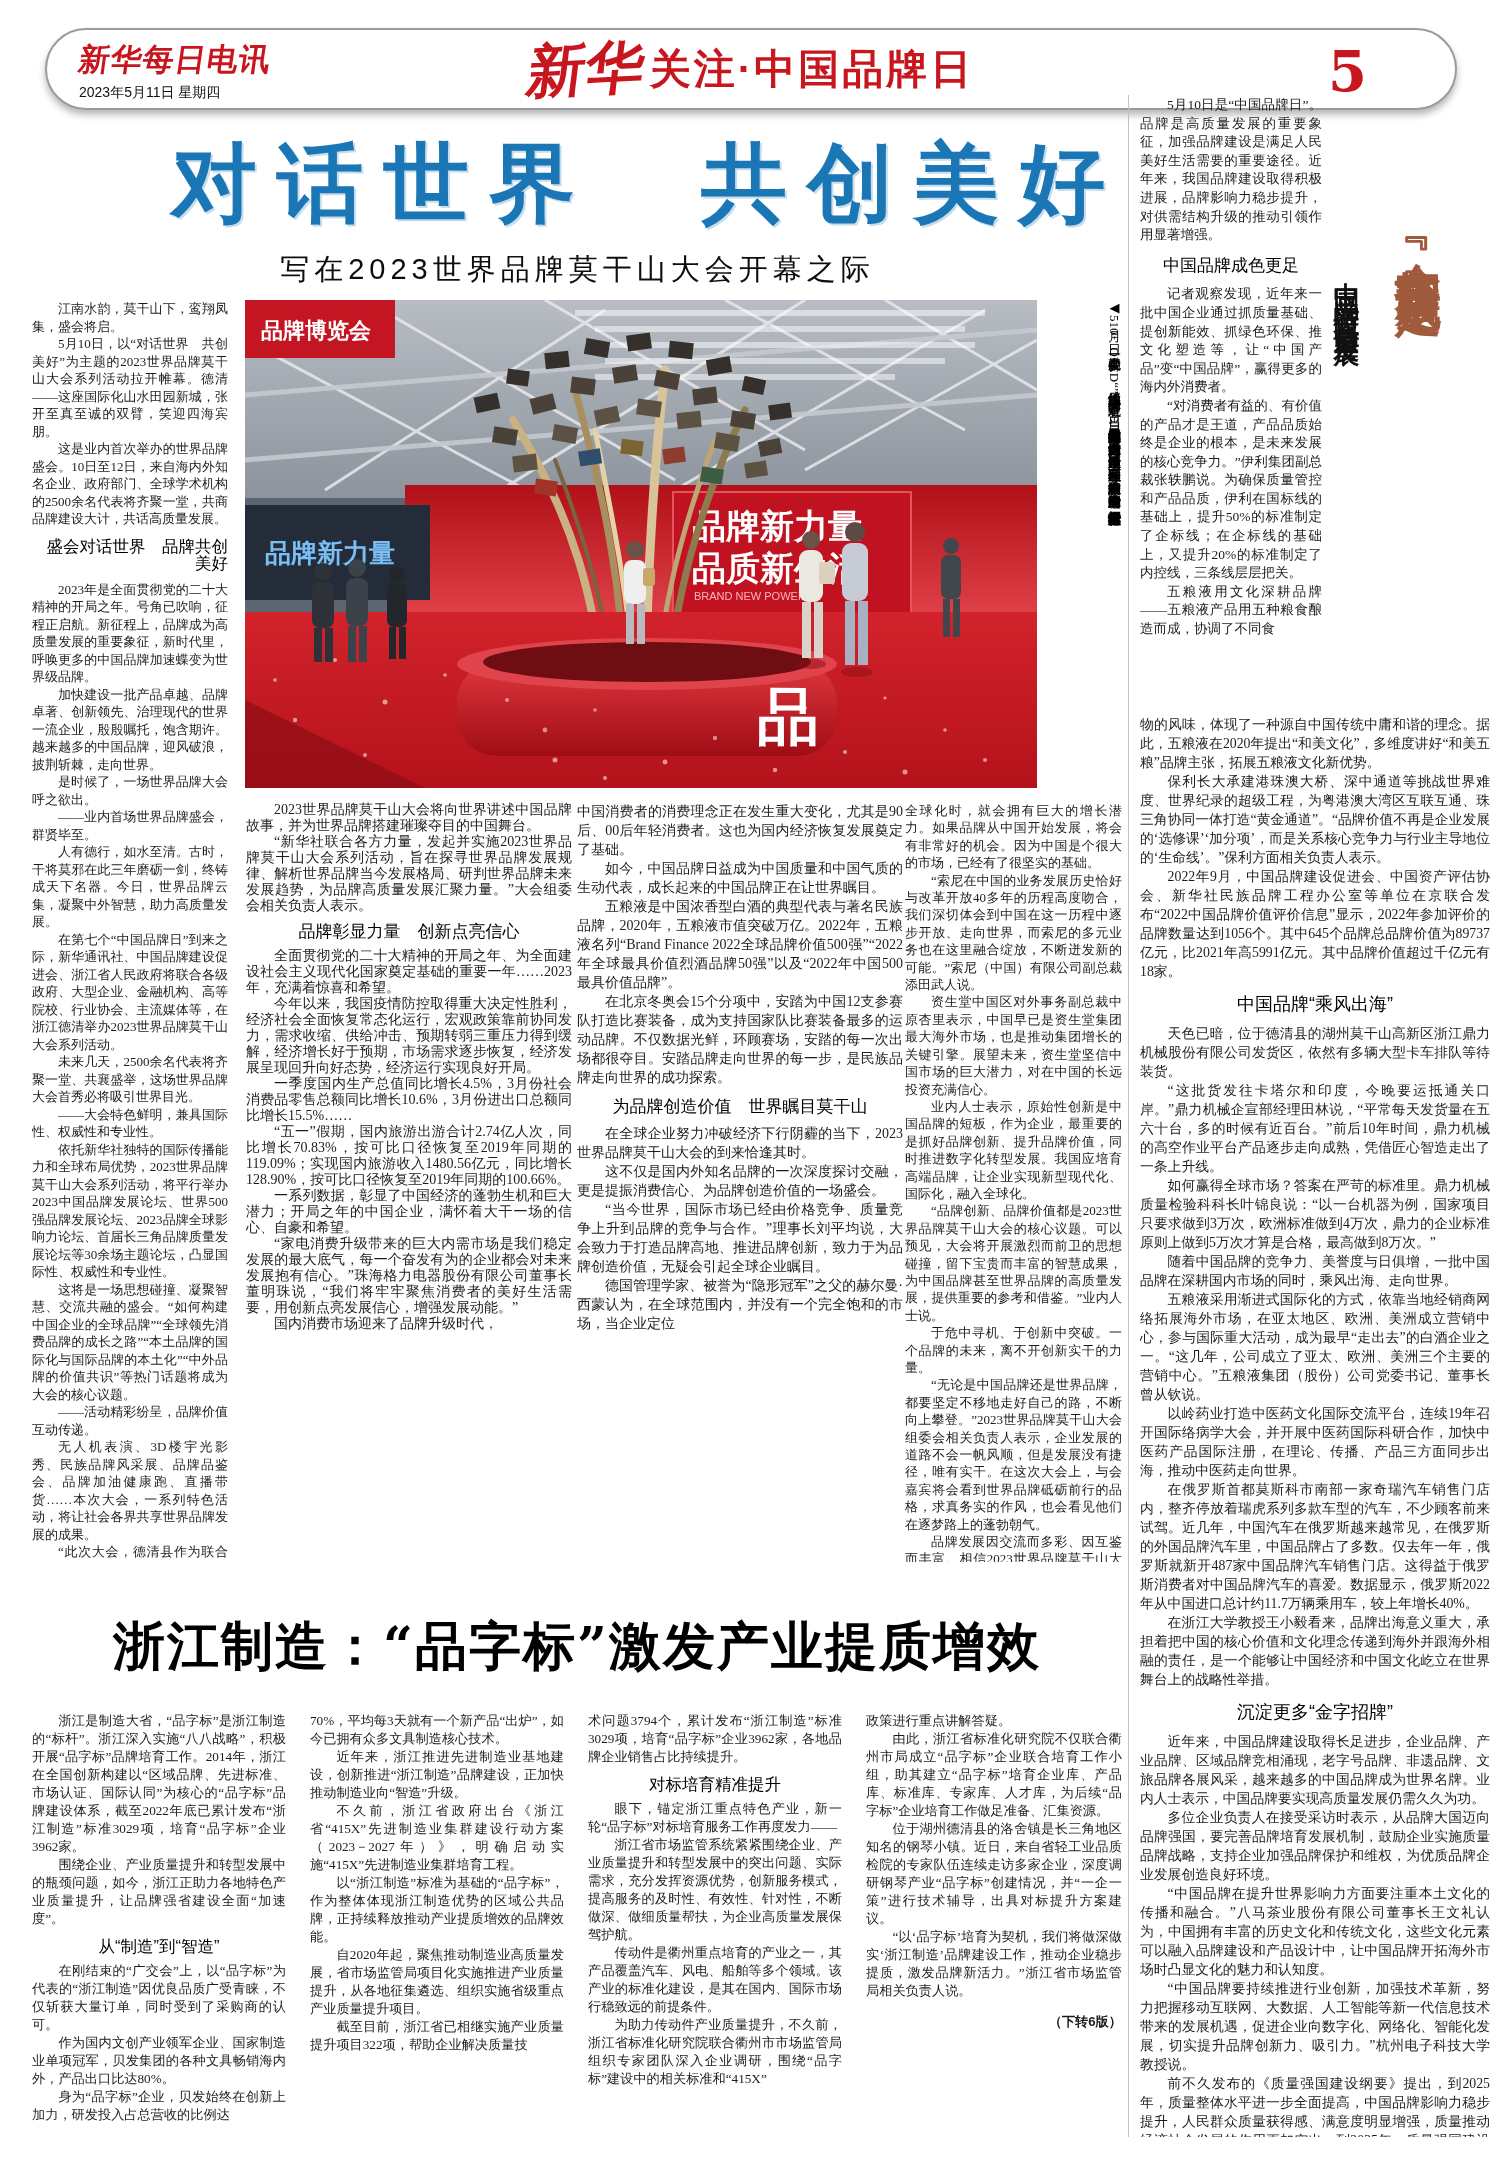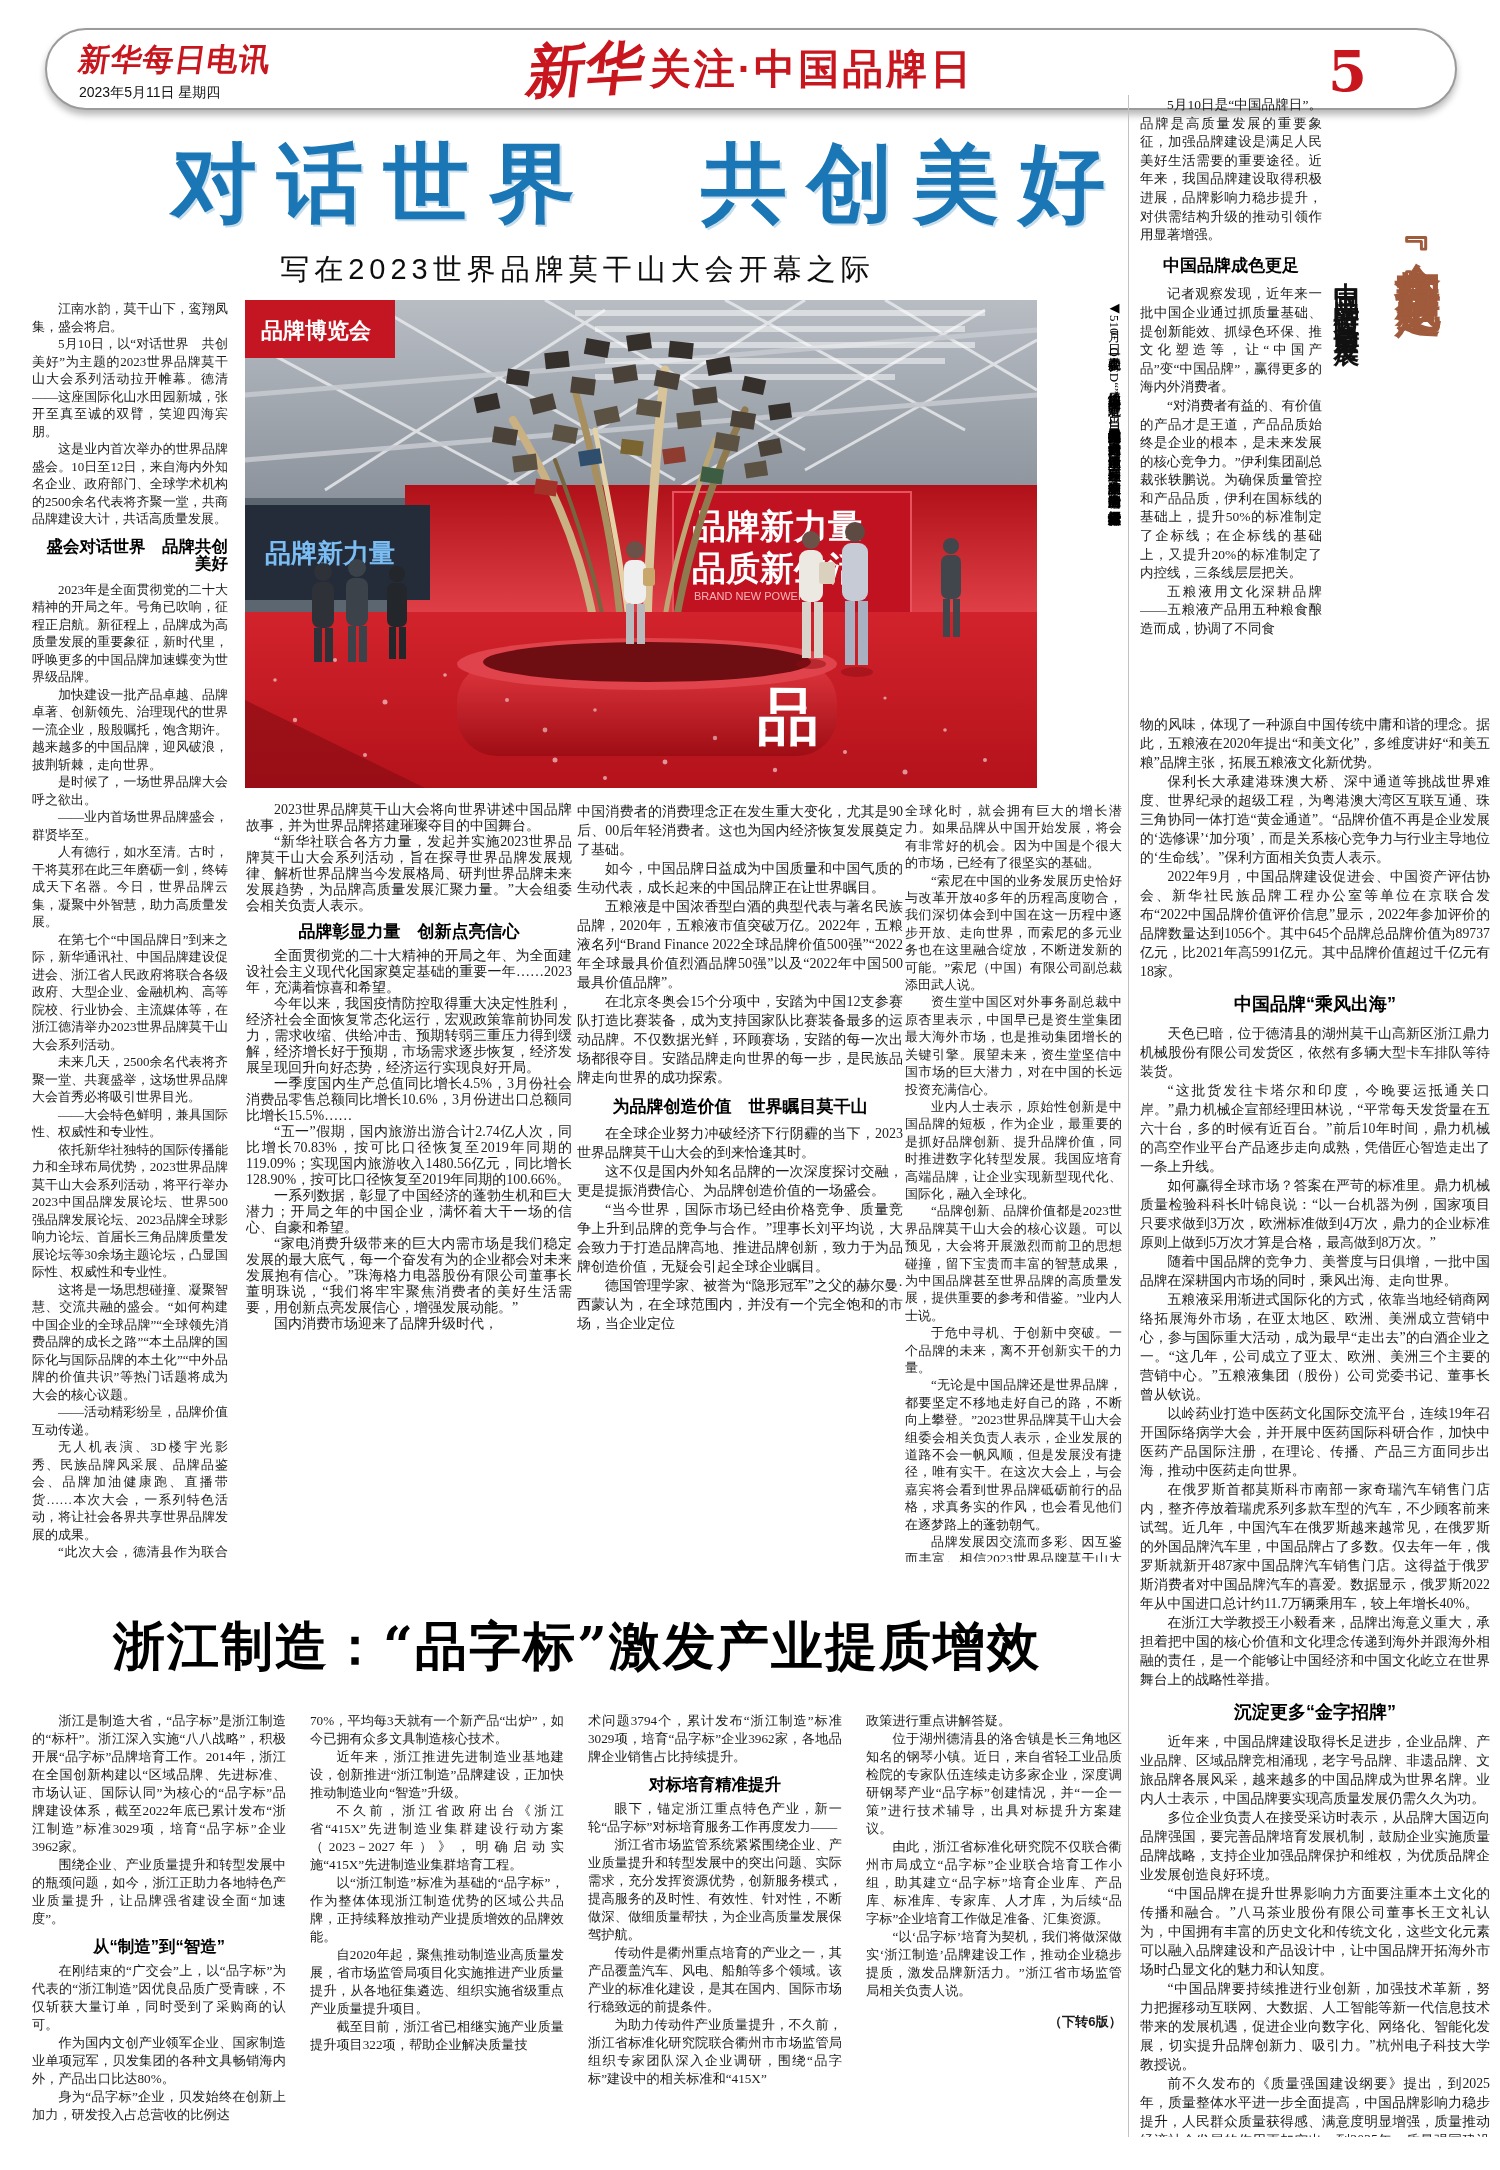"中国品牌成色更足" .col-subhead { font-weight: bold -> normal }
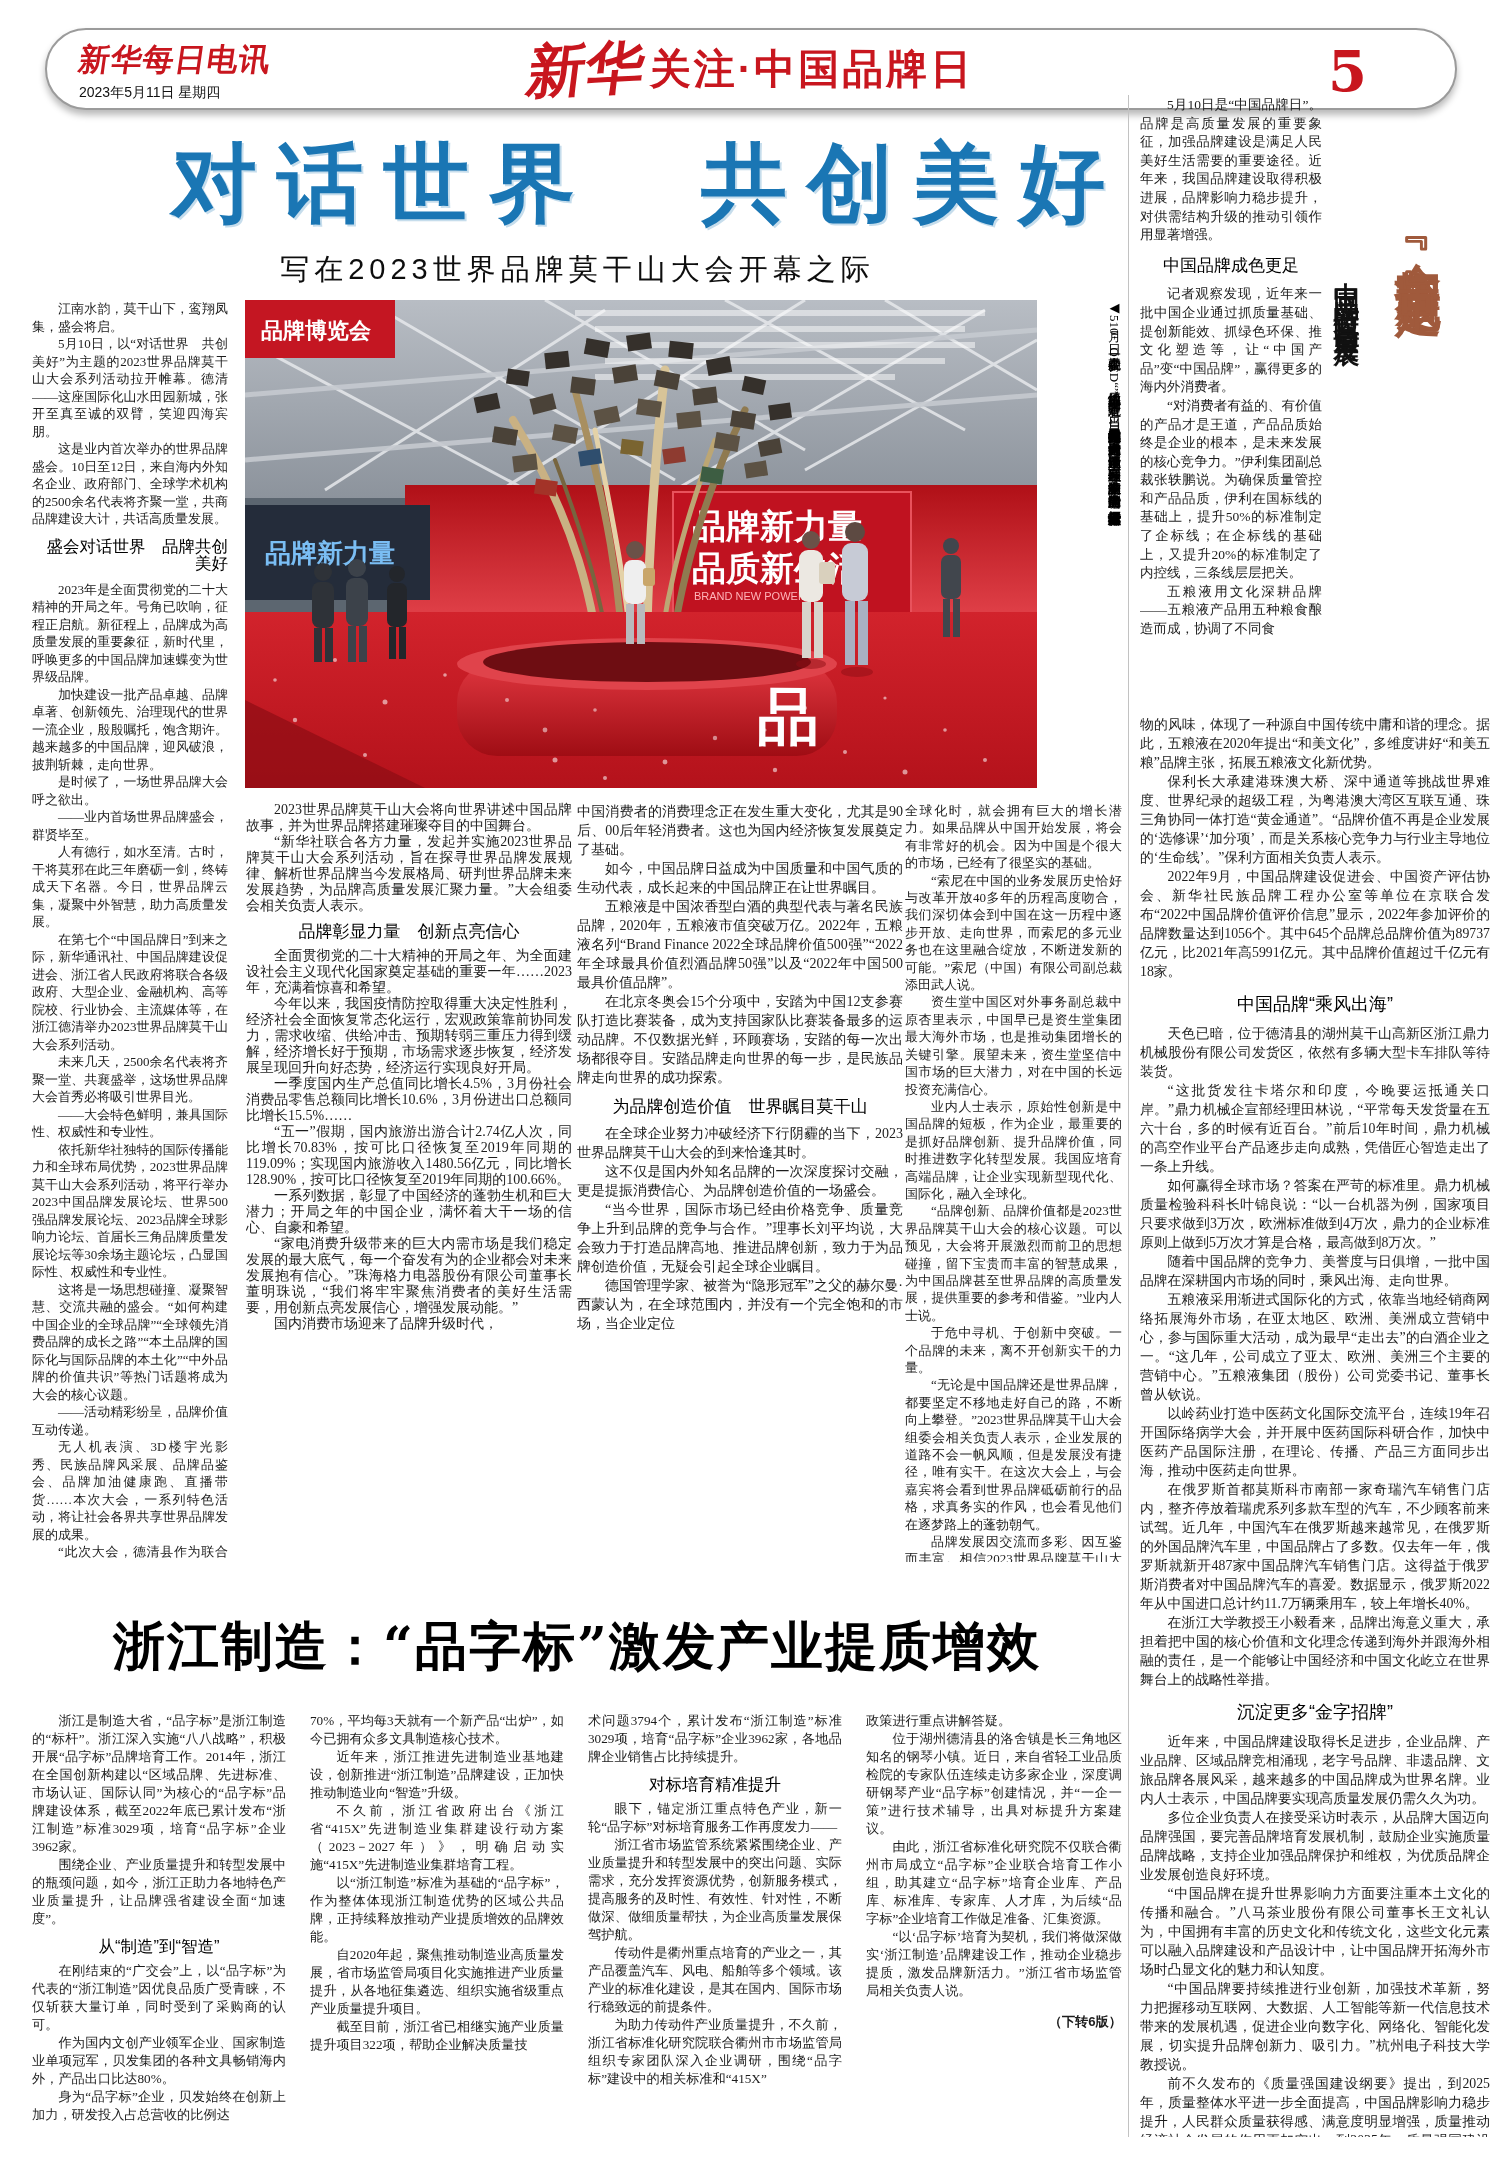"位于湖州德清县的洛舍镇是长三角地区知名的钢琴小镇。近日，来自省轻工业品质检院的专" p.para { order: before "由此，浙江省标准化研究院不仅联合衢州市局成立“品字标”企业联合培育工作小组，助其" -> after "由此，浙江省标准化研究院不仅联合衢州市局成立“品字标”企业联合培育工作小组，助其" }
